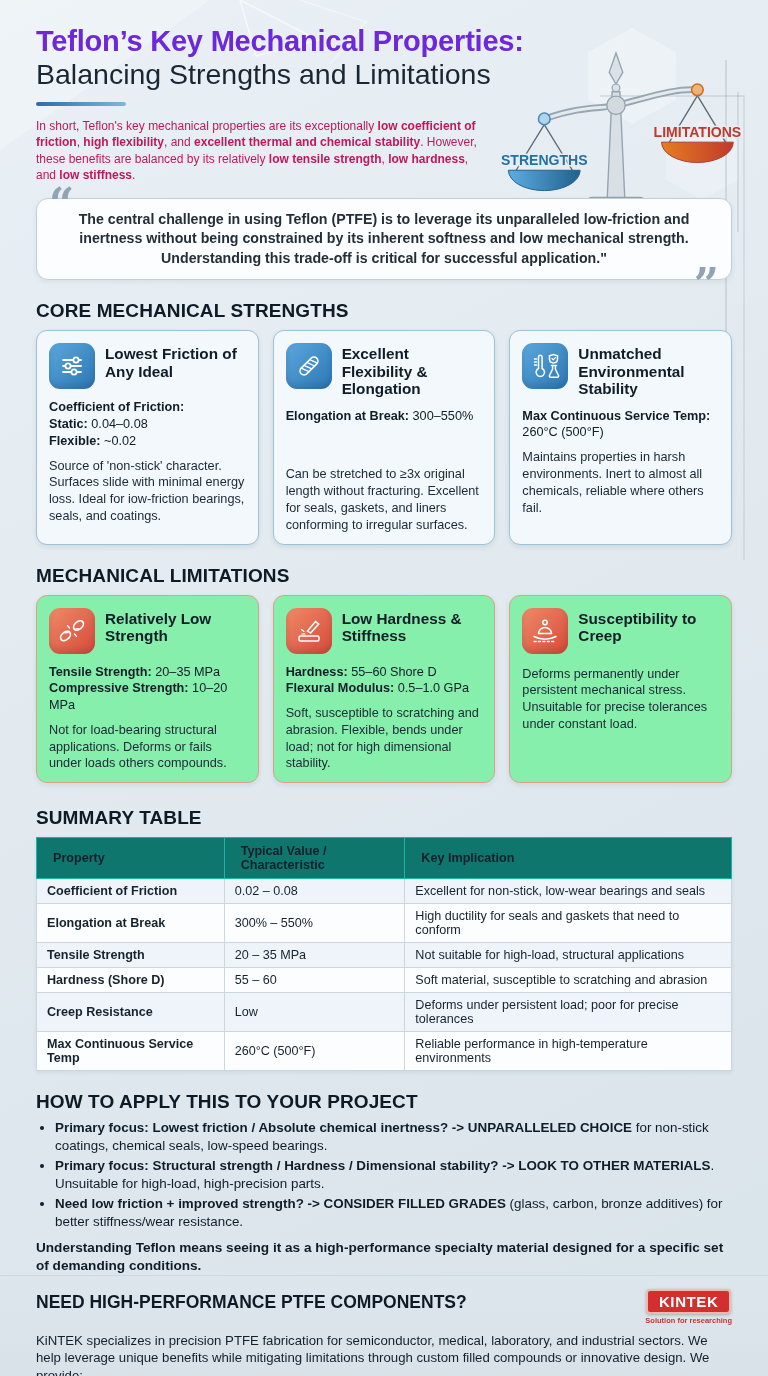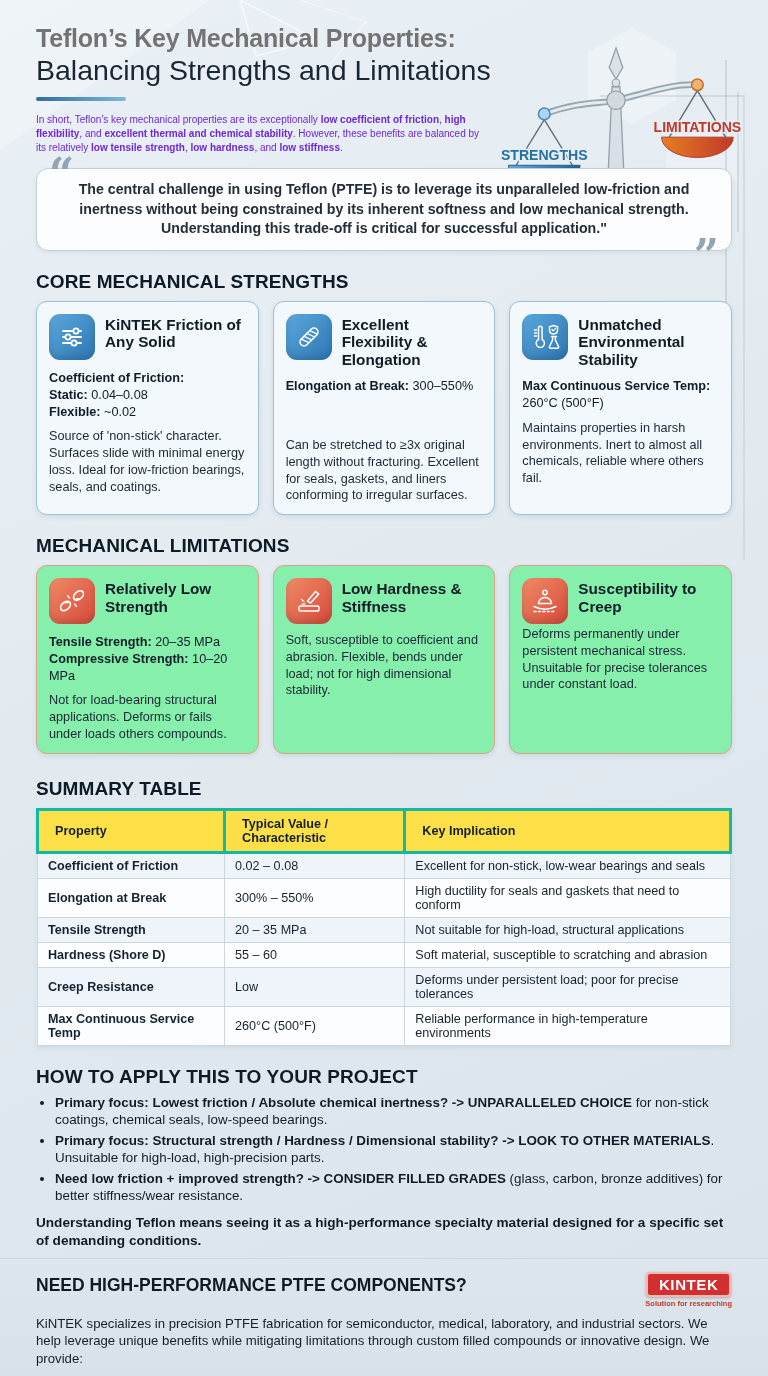"Teflon’s Key Mechanical Properties:" .h1-bold { color: #737373 -> #6d28d9; font-size: 25px -> 29px }
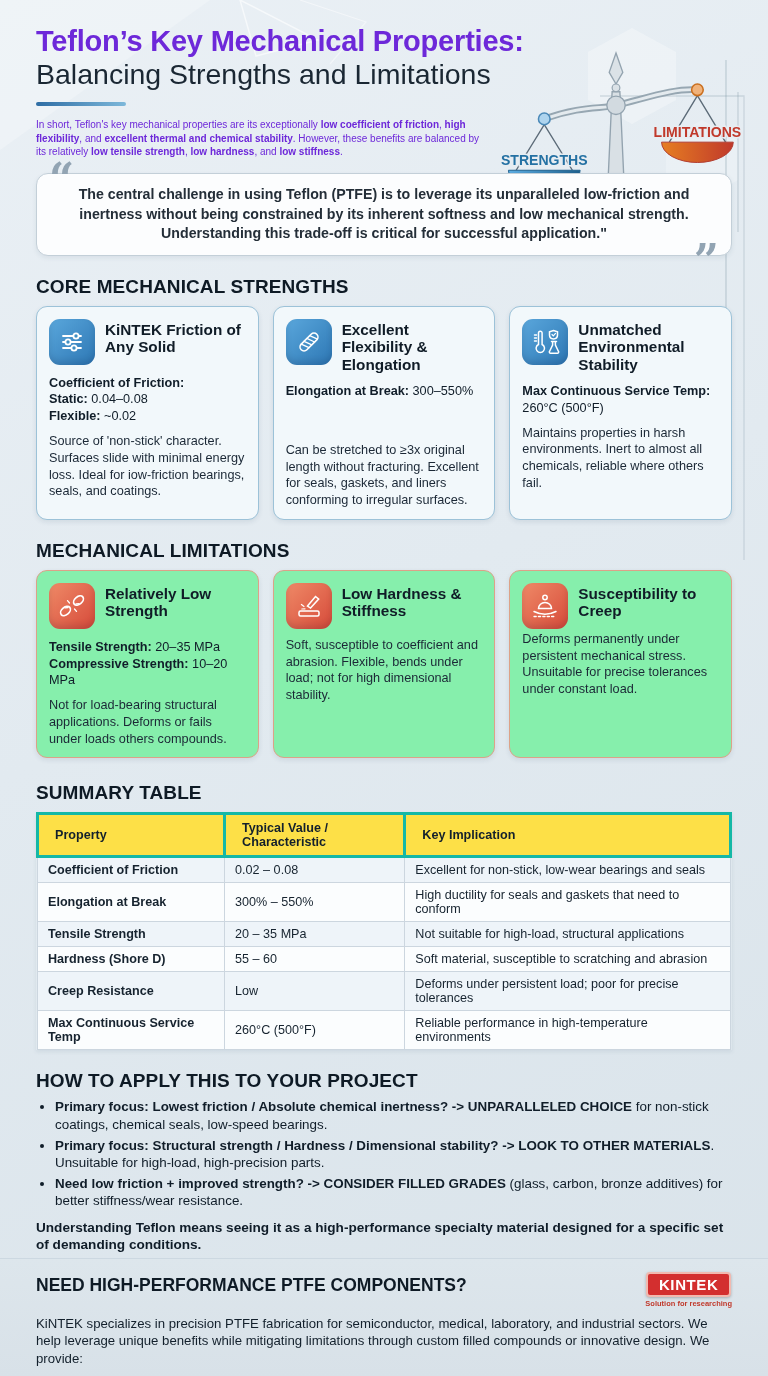"In short, Teflon's key mechanical" .intro { color: #6d28d9 -> #be185d; font-size: 10px -> 12px }
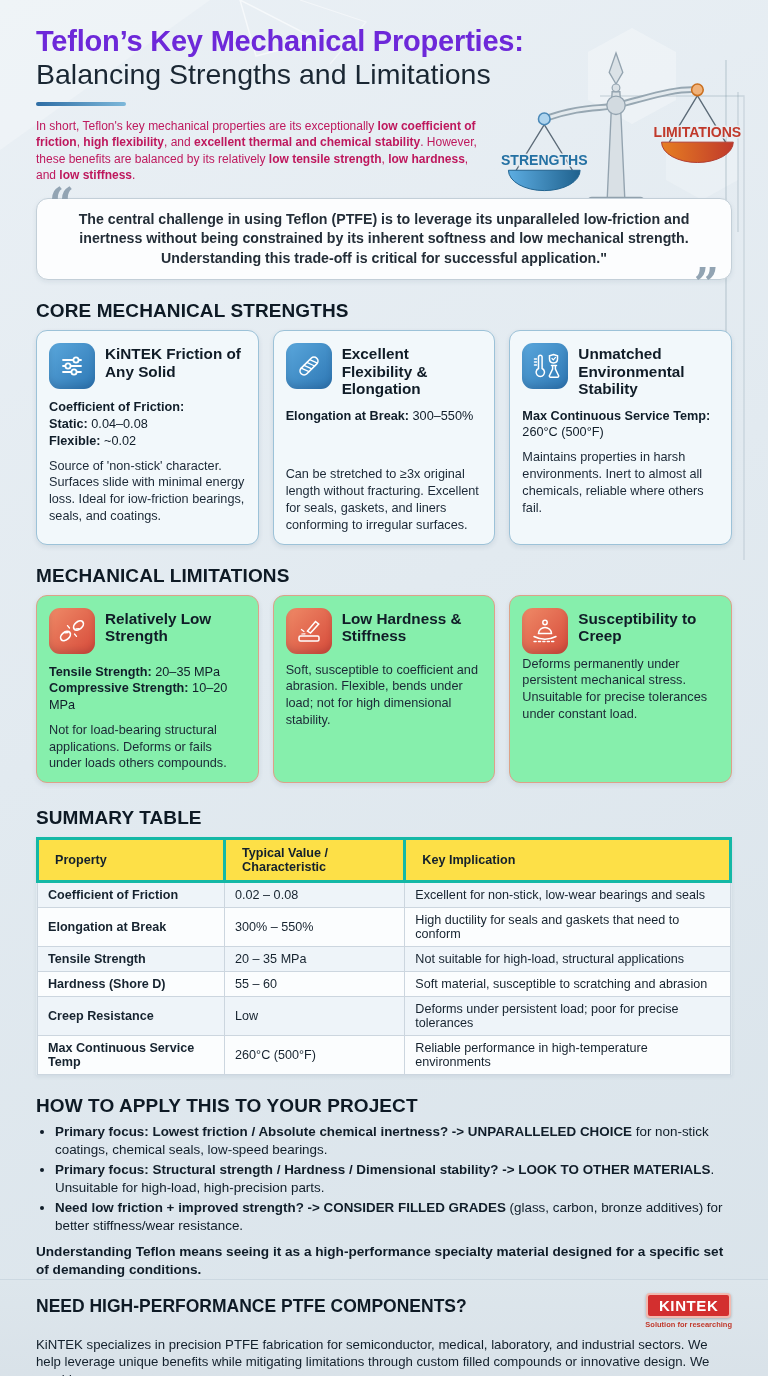"KiNTEK Friction of Any Solid" div.card-title { text: KiNTEK Friction of Any Solid -> Lowest Friction of Any Ideal }
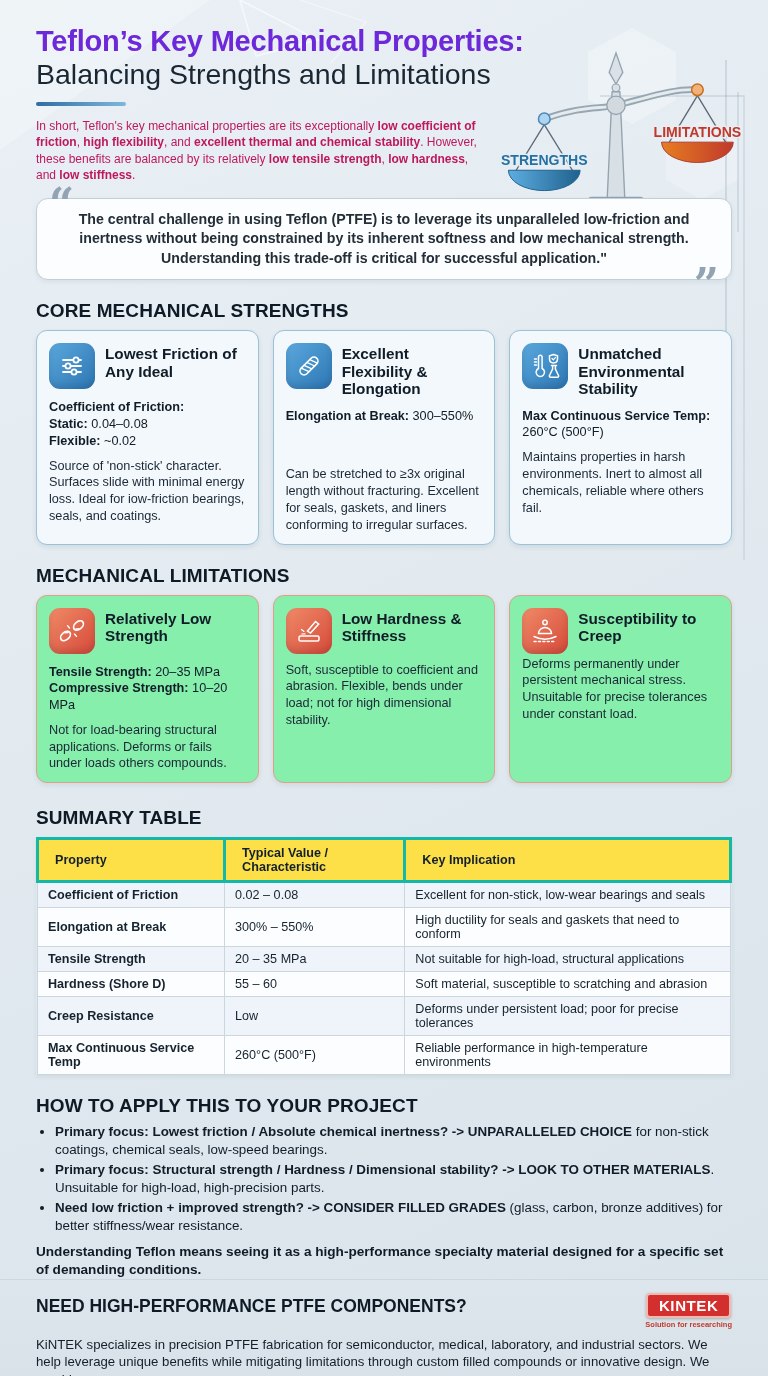"Hardness: 55–60 Shore D" div.card-stats { html: none -> <div> <div><b>Hardness:</b><span> 55–60 Shore D</span></div> <div><b>Flexural Modulus:</b><span> 0.5–1.0 GPa</span></div> </div> }
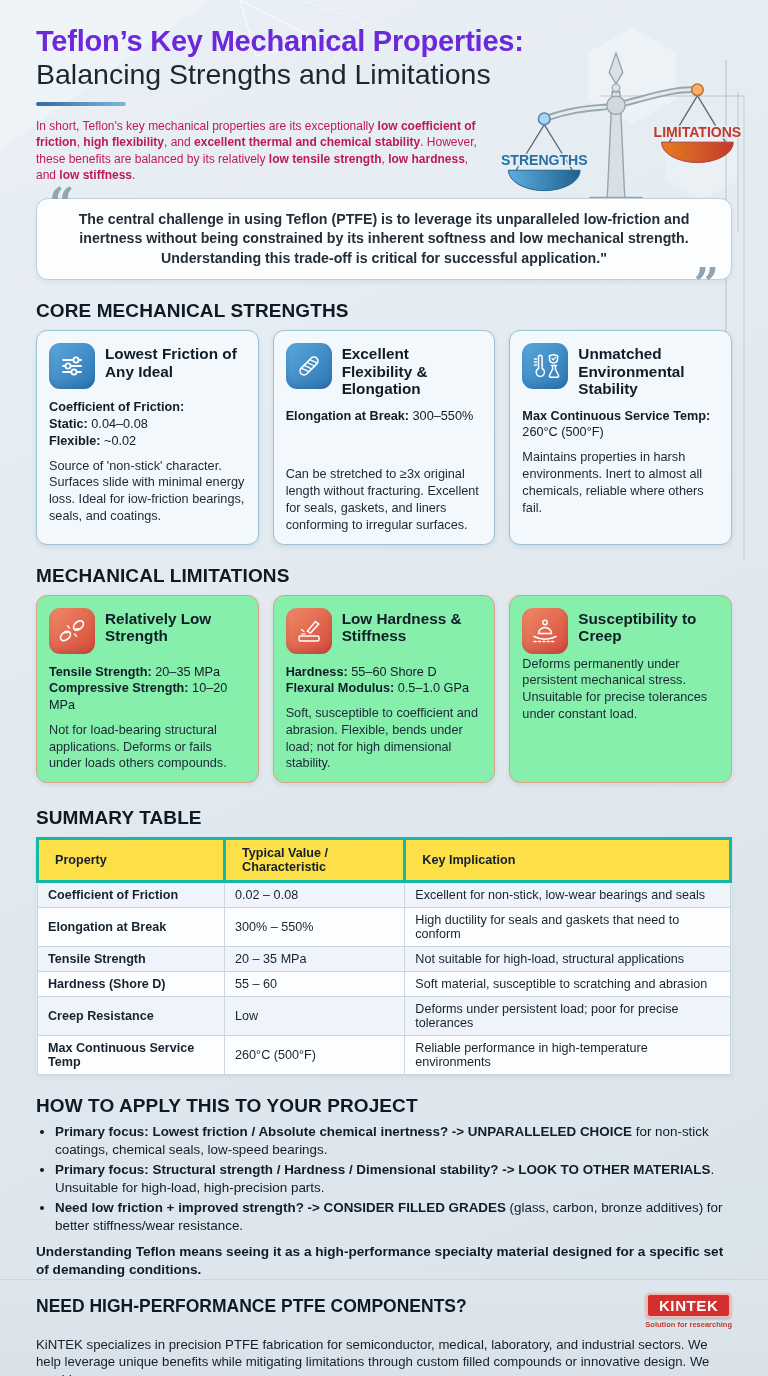"Deforms permanently under persistent" div.card-body { margin-top: 2px -> 12px }
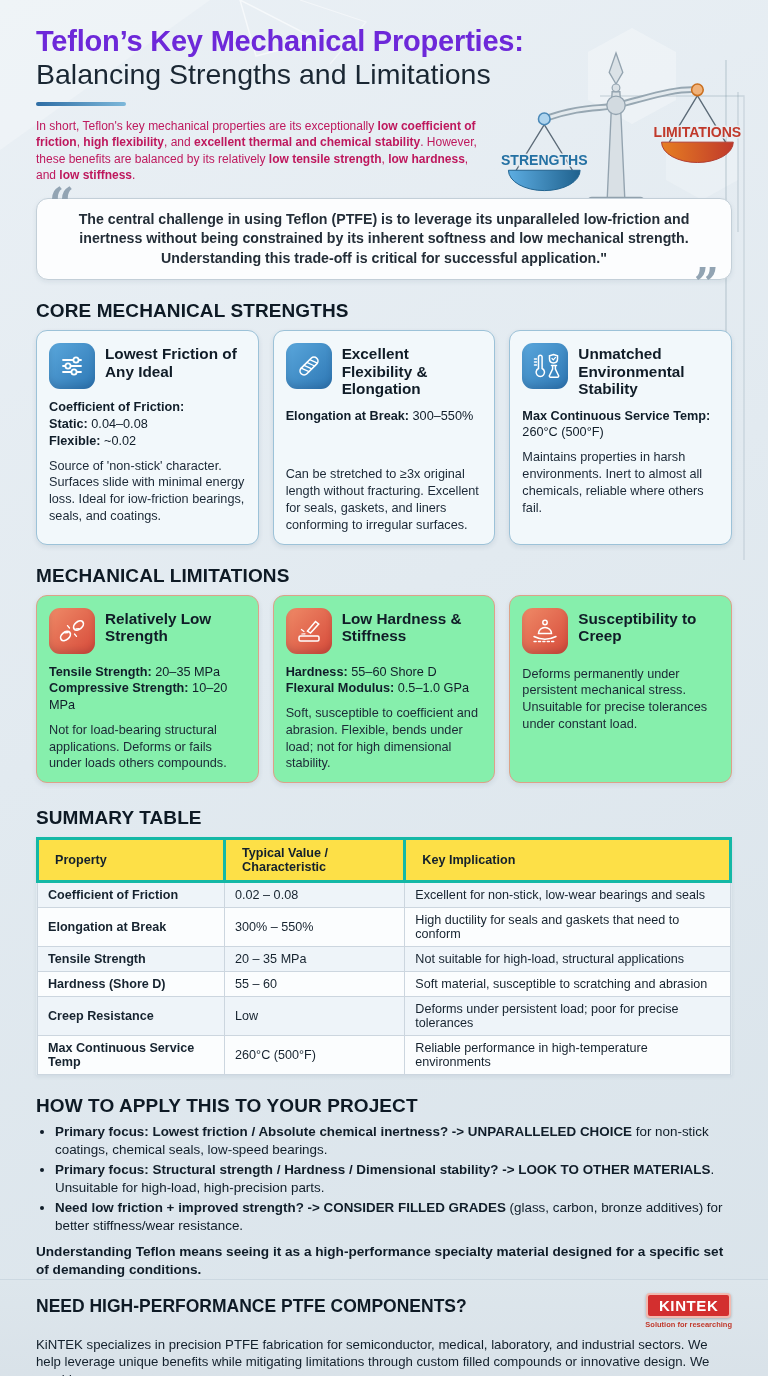"Soft, susceptible to coefficient and" div.card-body { text: coefficient -> scratching }
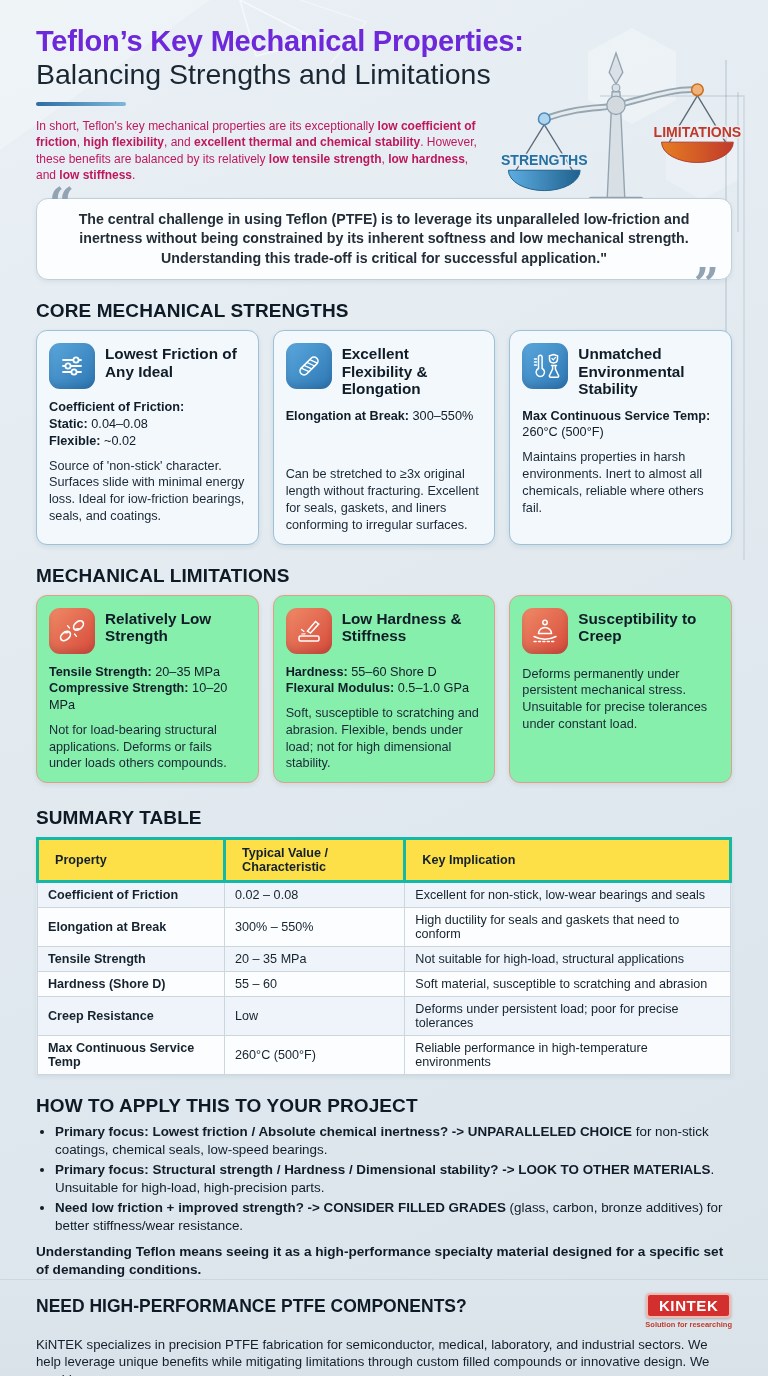"Property" table.sumtable th { background: #fde047 -> #0f766e; border: 3px solid #14b8a6 -> 1px solid #14b8a6 }
